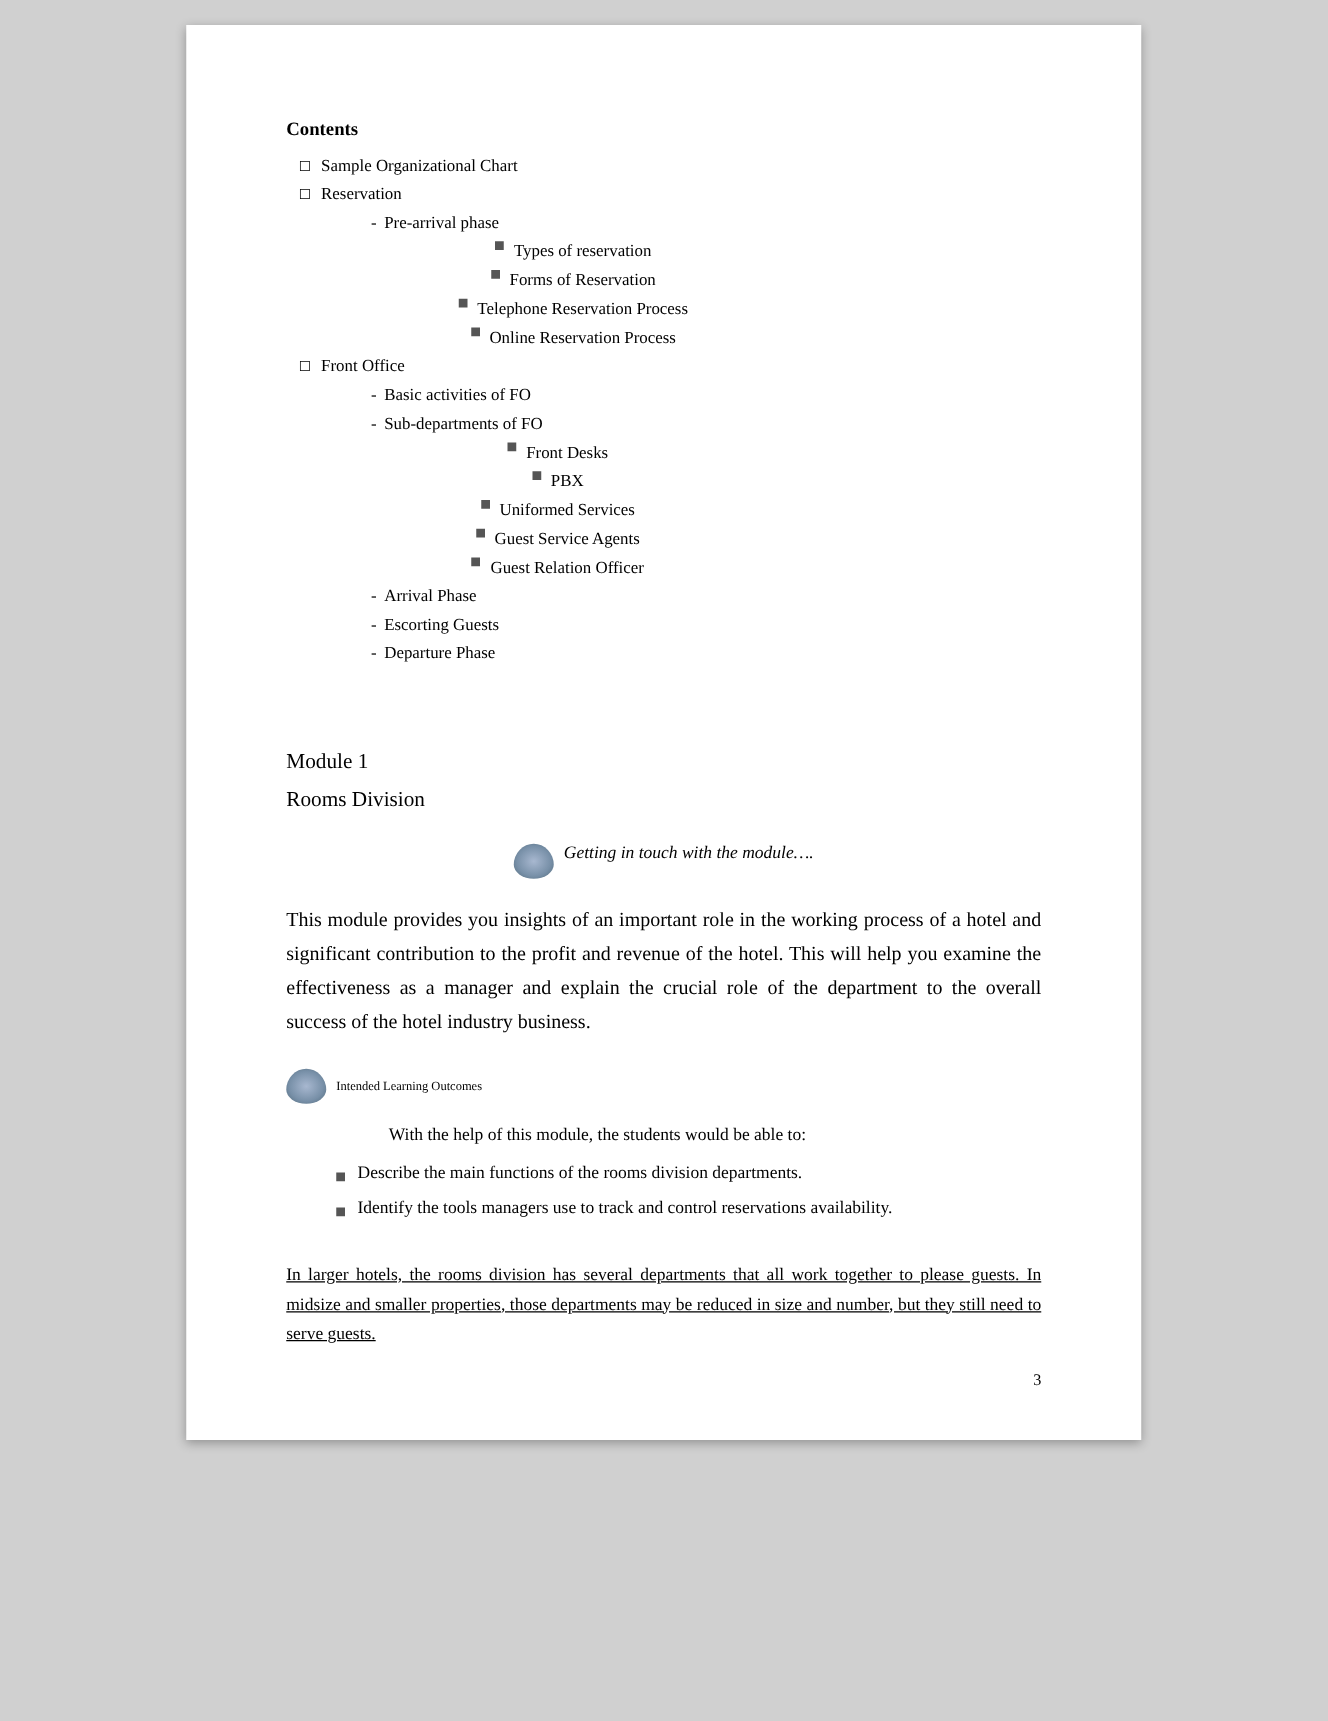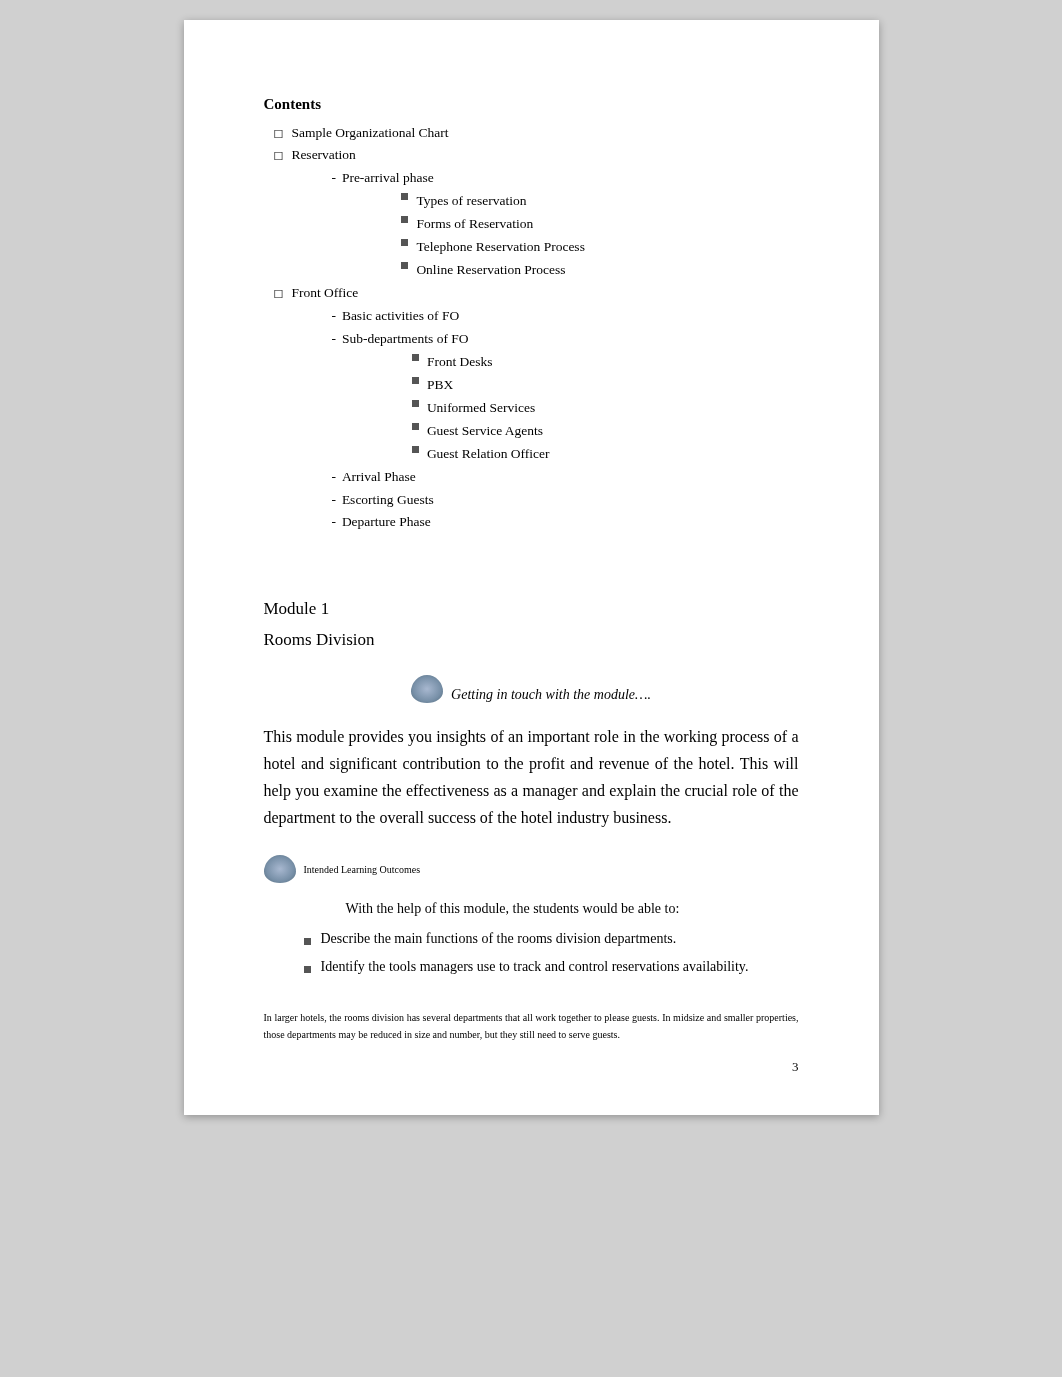"Contents" .page { width: 695px -> 764px }
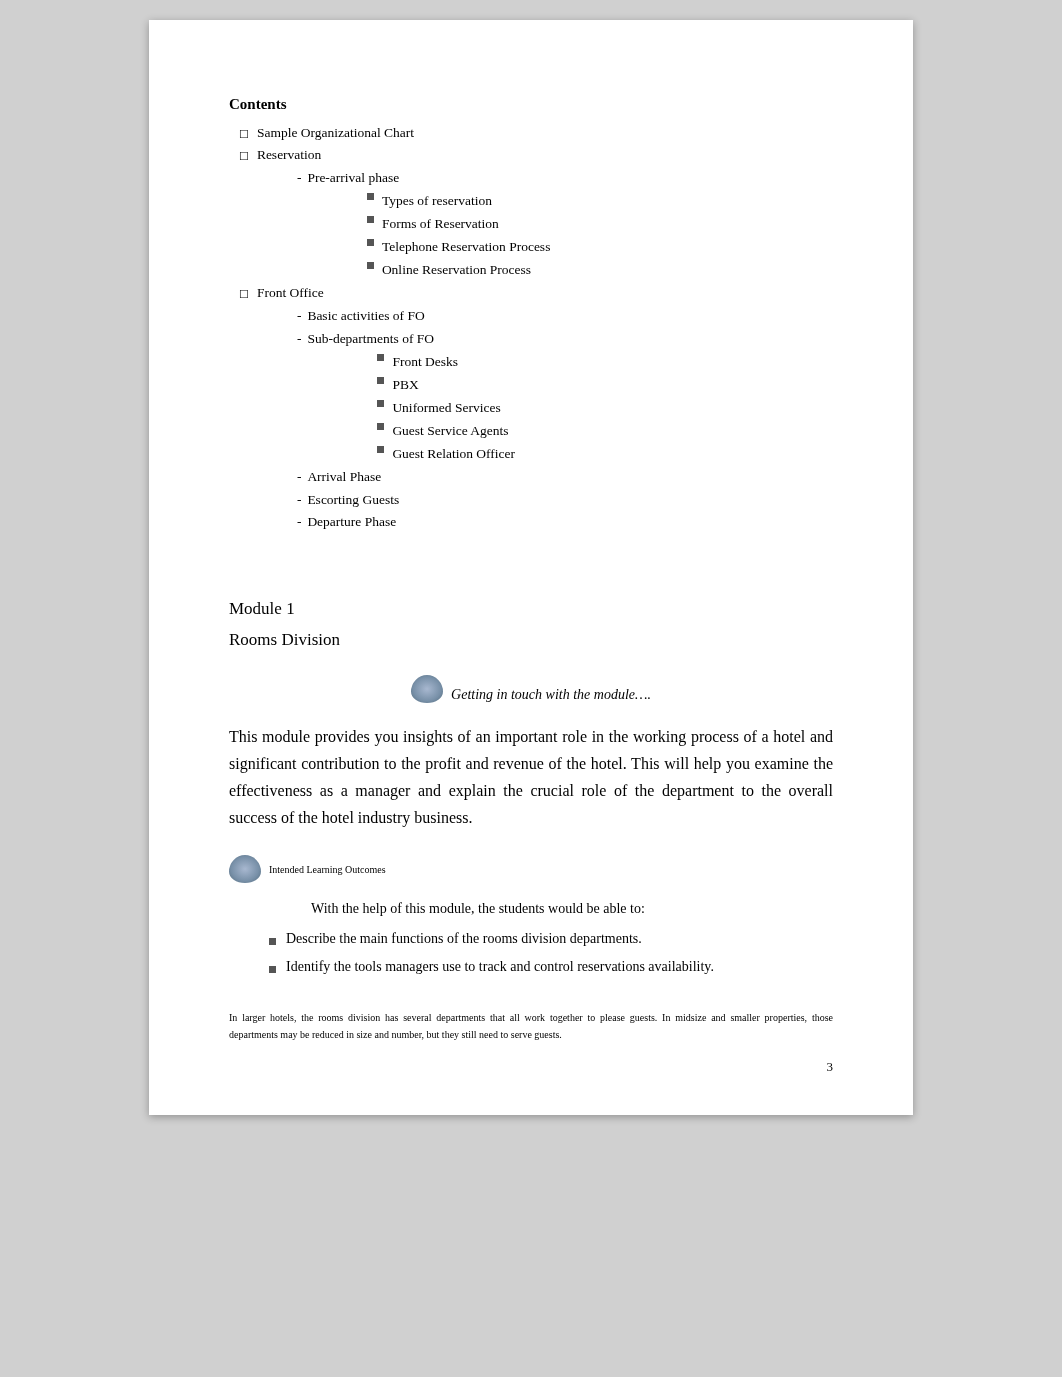"Types of reservation" .toc-level3-item { justify-content: none -> center }
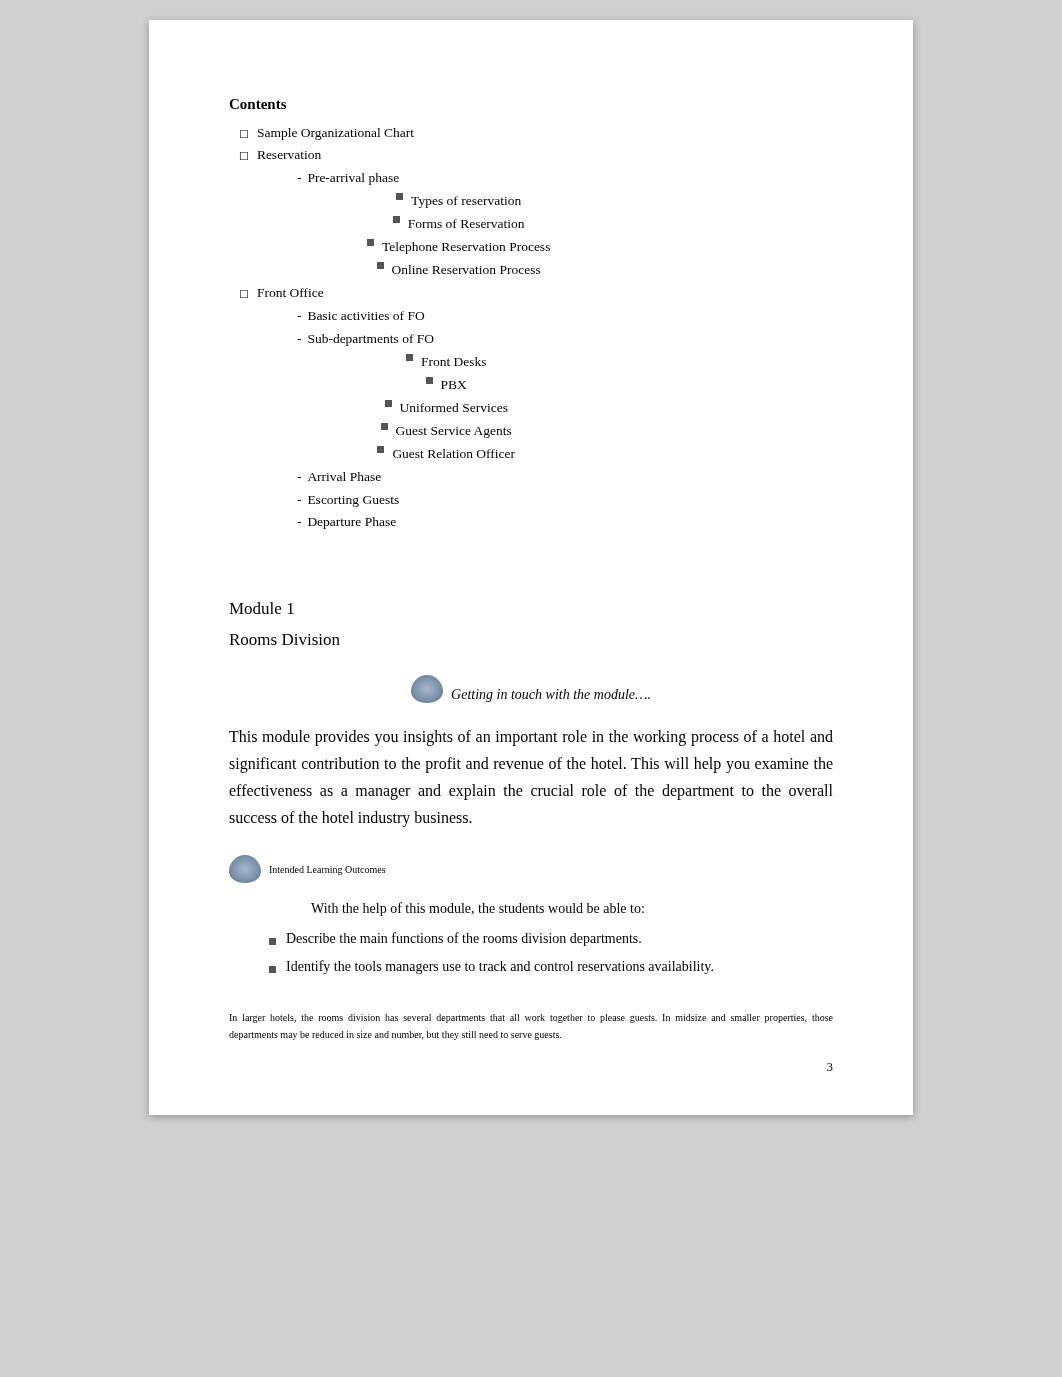"Getting in touch with the" .intro-section { align-items: flex-end -> flex-start }
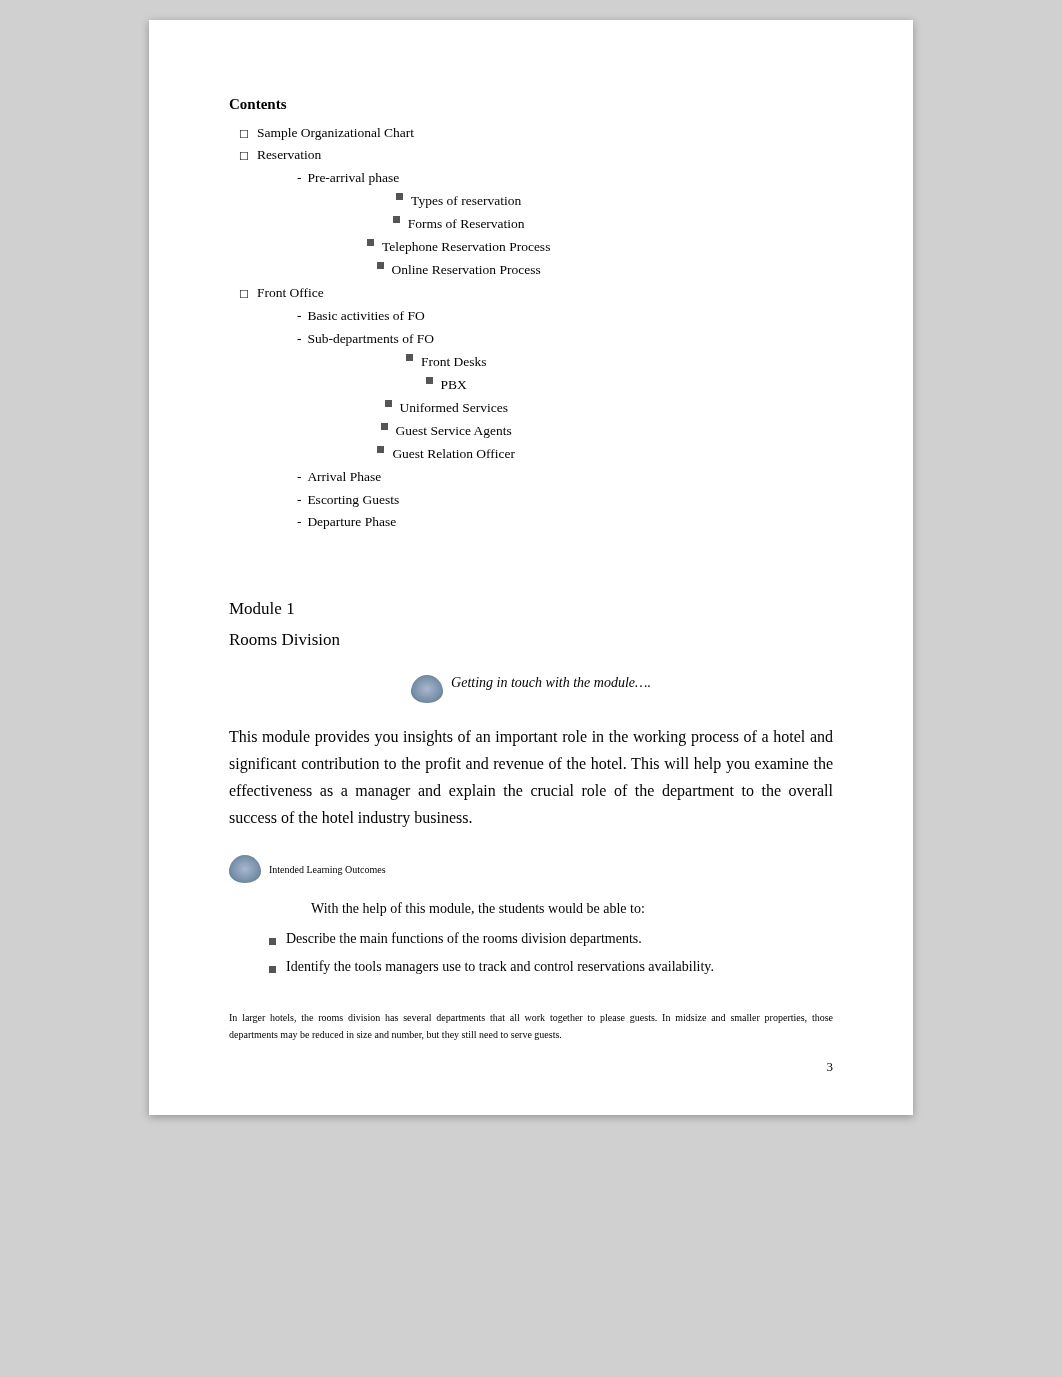"In larger hotels, the rooms" .final-para { font-size: 10px -> 14px; text-decoration: none -> underline }
